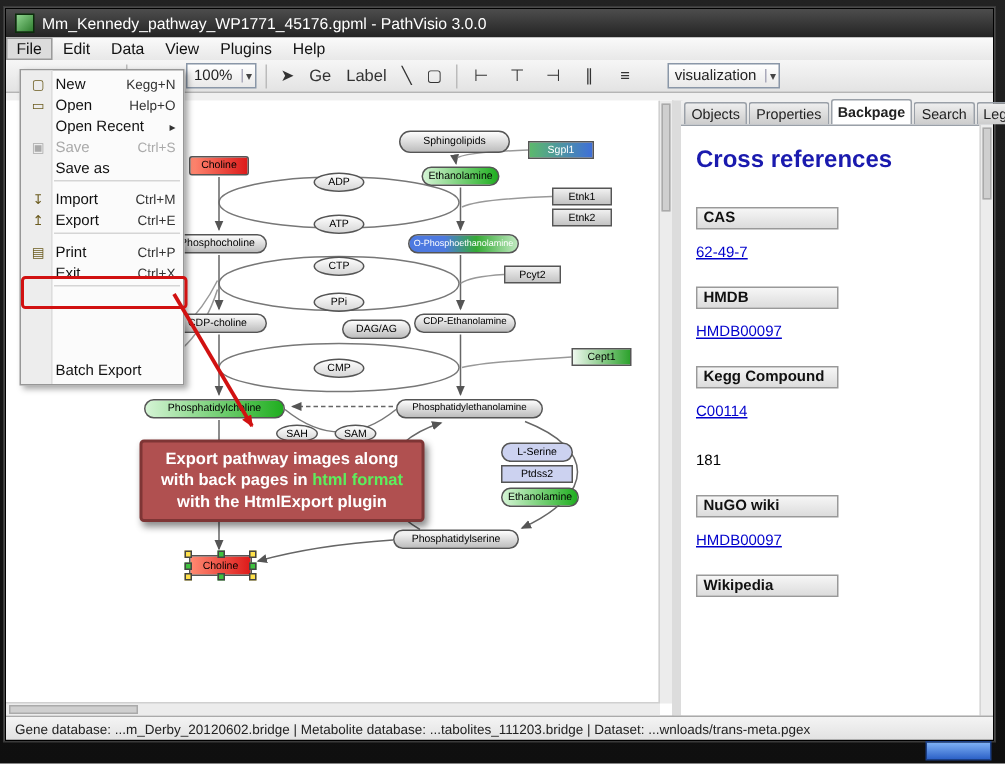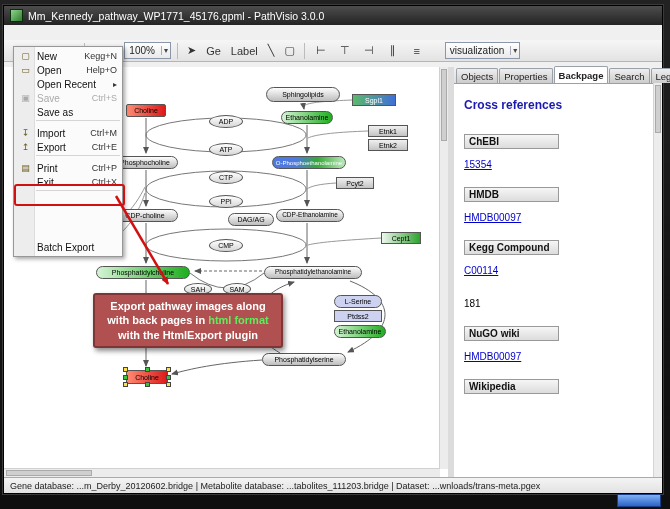"File" div.menubar { html: none -> <div> <div> <span>File</span> </div> <div> <span>Edit</span> </div> <div> <span>Data</span> </div> <div> <span>View</span> </div> <div> <span>Plugins</span> </div> <div> <span>Help</span> </div> </div> }
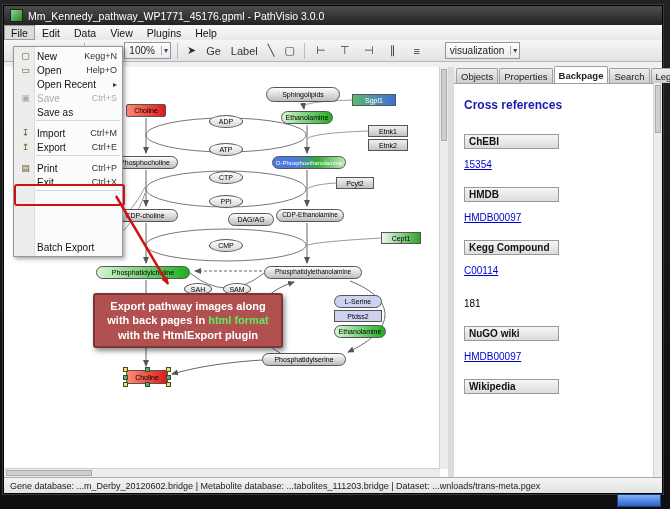"Cross references" .xref-heading { font-size: 12px -> 16px }
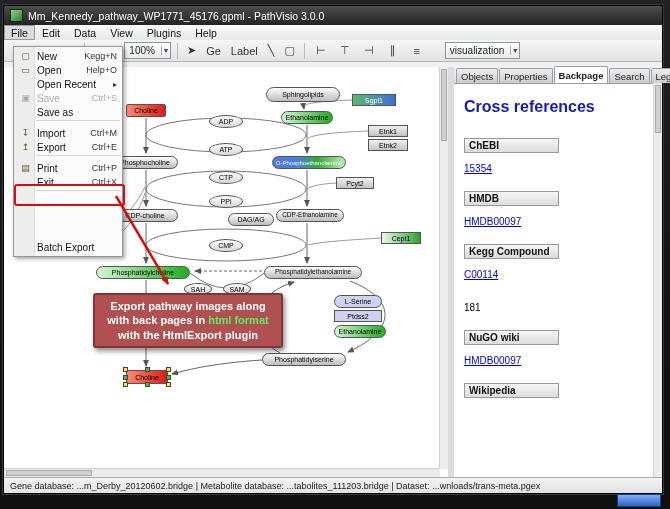"CAS" div.xref { html: none -> <div> <div><span>CAS</span></div> <span><span>62-49-7</span></span> </div> }
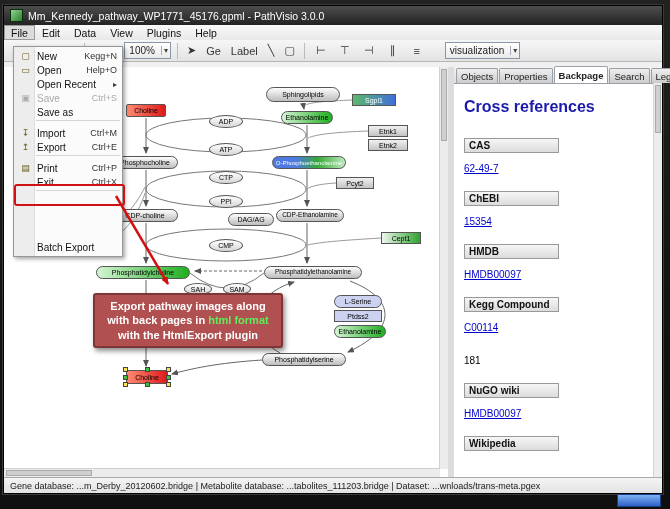"ChEBI" div.xref { html: <div> <div><span>ChEBI</span></div> <span><span>15354</span></span> </div> -> none }
